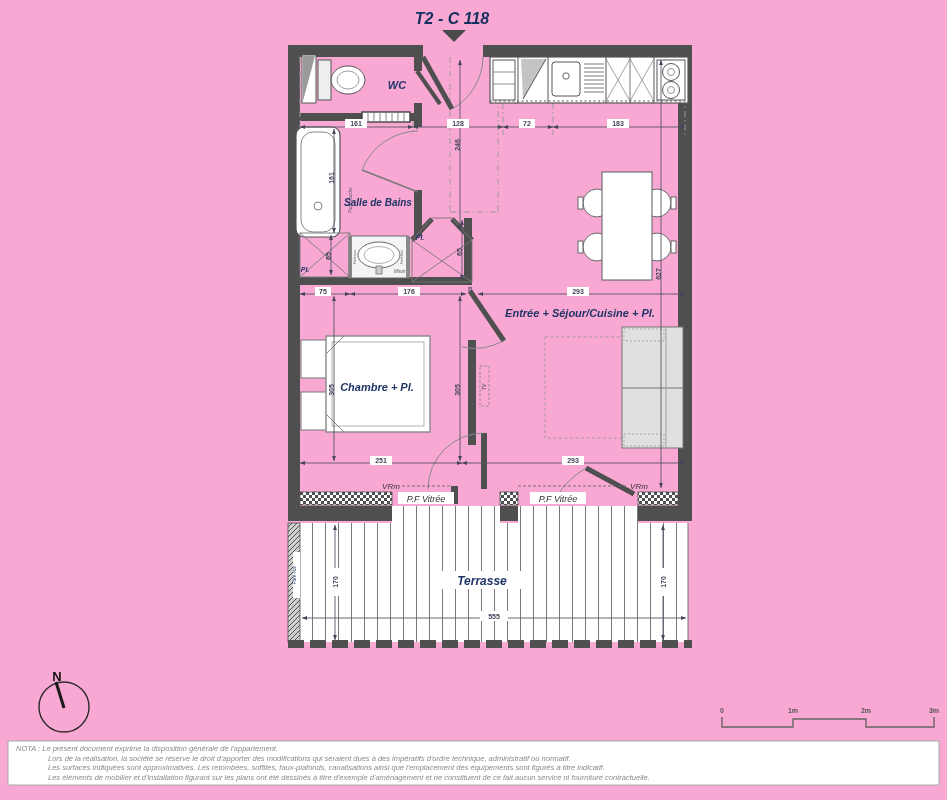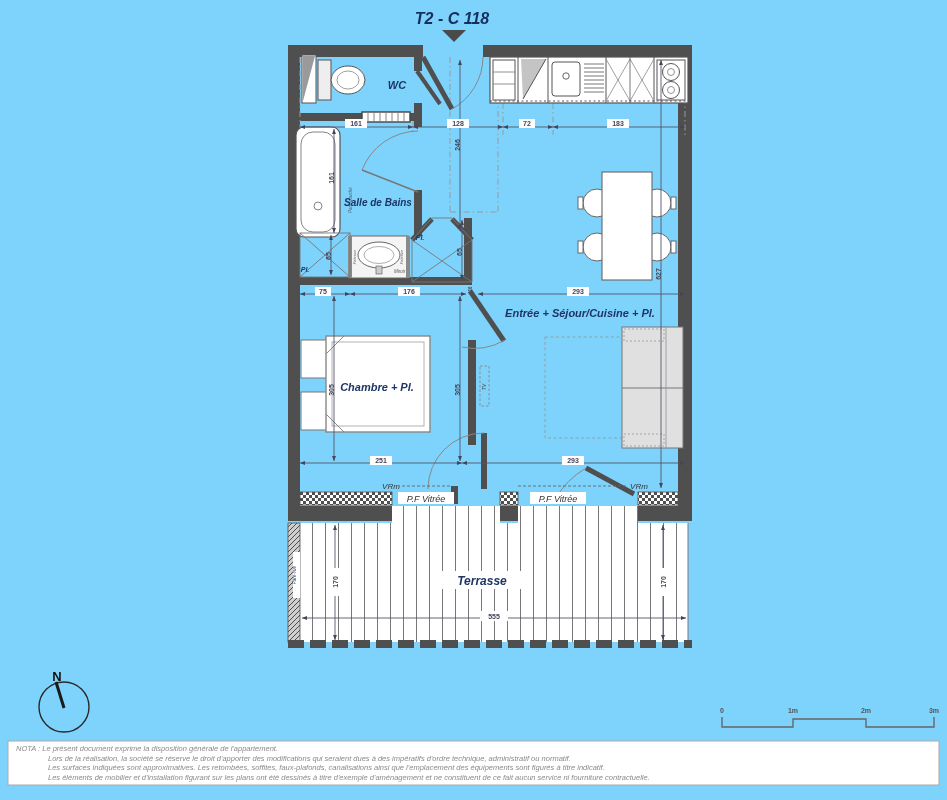"T2 - C 118" .page { background: #7dd3fc -> #f9a8d4 }
